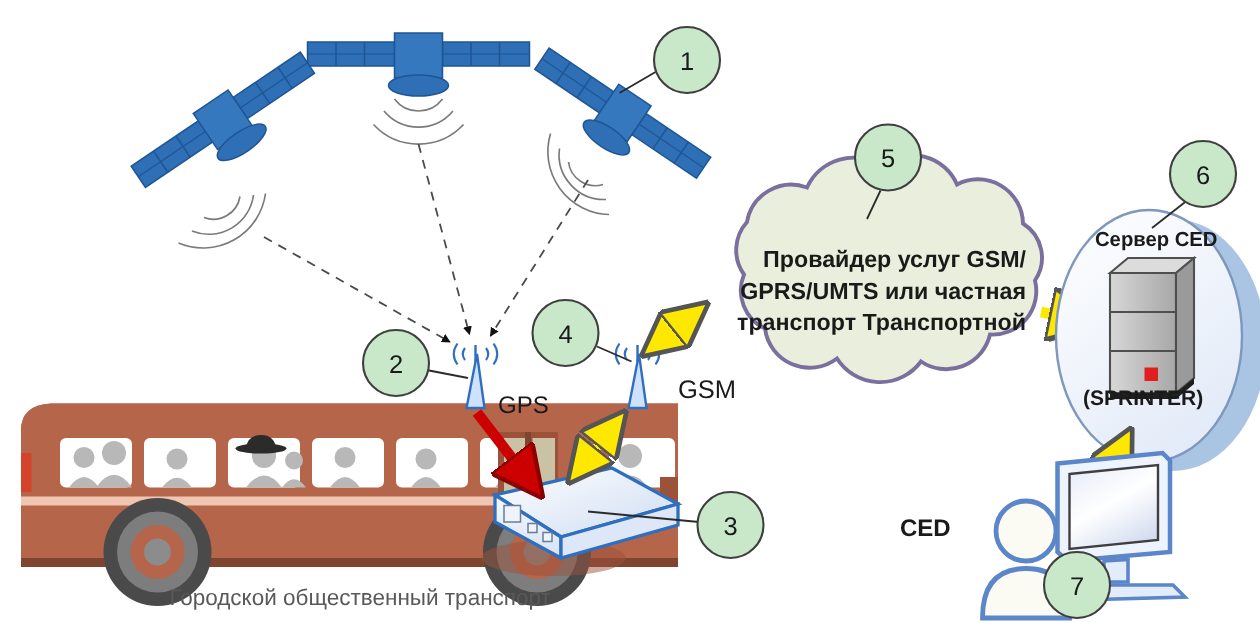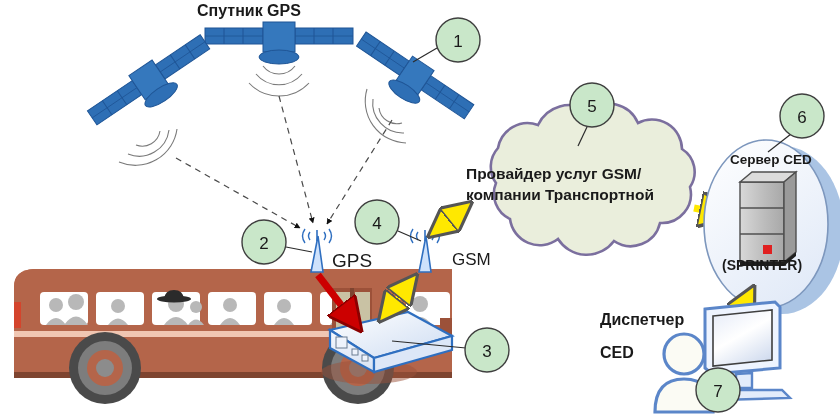"Спутник GPS" div.lbl { html: <div>Спутник GPS</div> -> none }
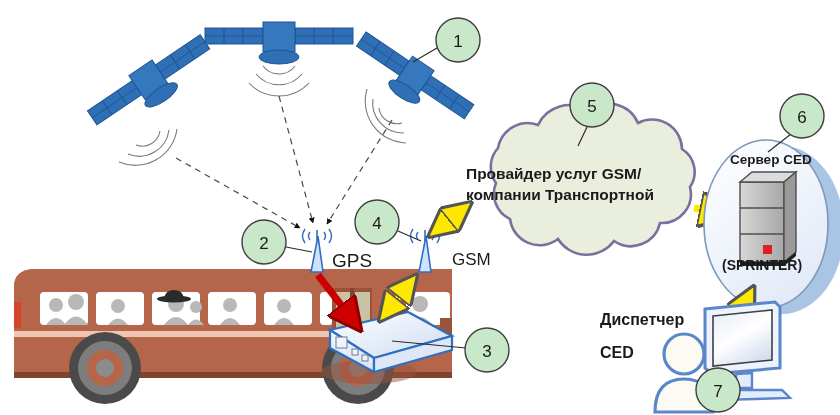"Провайдер услуг GSM/" div { text-align: left -> right }
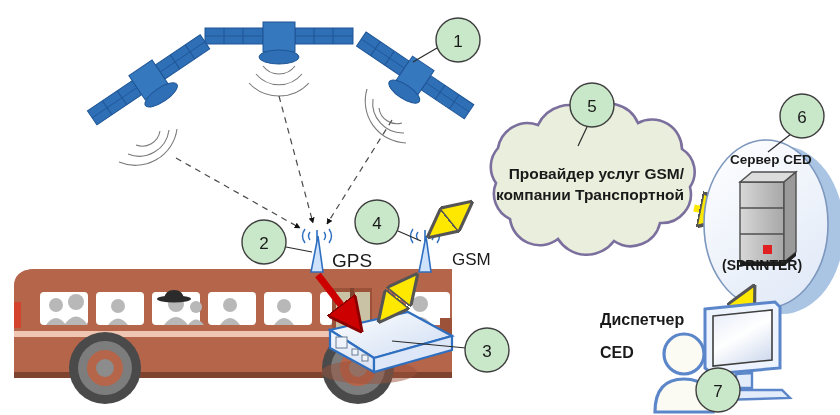"GPRS/UMTS или частная" div { html: none -> <div>GPRS/UMTS или частная</div> }
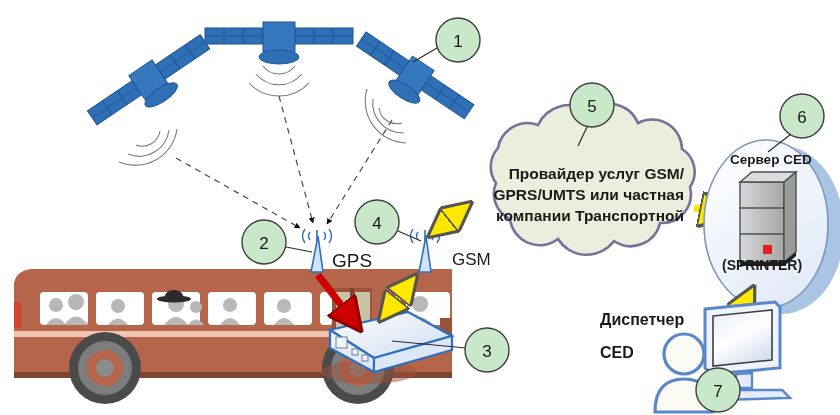"компании Транспортной" div { text: компании -> транспорт }
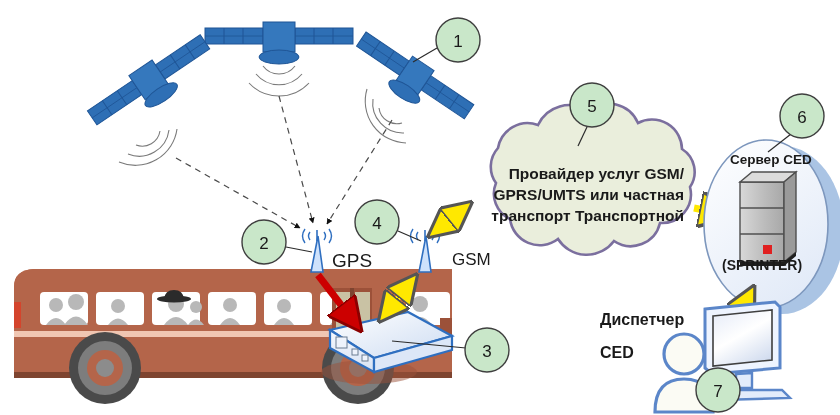"GPS" div.lbl { font-size: 19px -> 16px; top: 250px -> 262px }
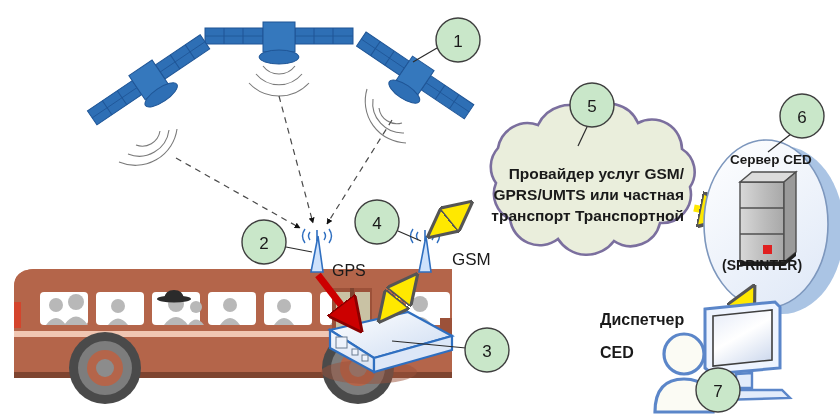"Диспетчер" div.lbl { html: <div>Диспетчер</div> -> none }
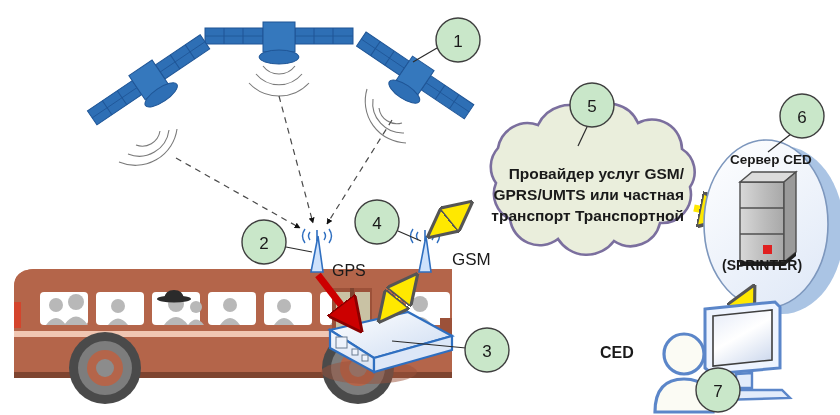"Городской общественный транспорт" div.lbl-plain { html: none -> <div>Городской общественный транспорт</div> }
